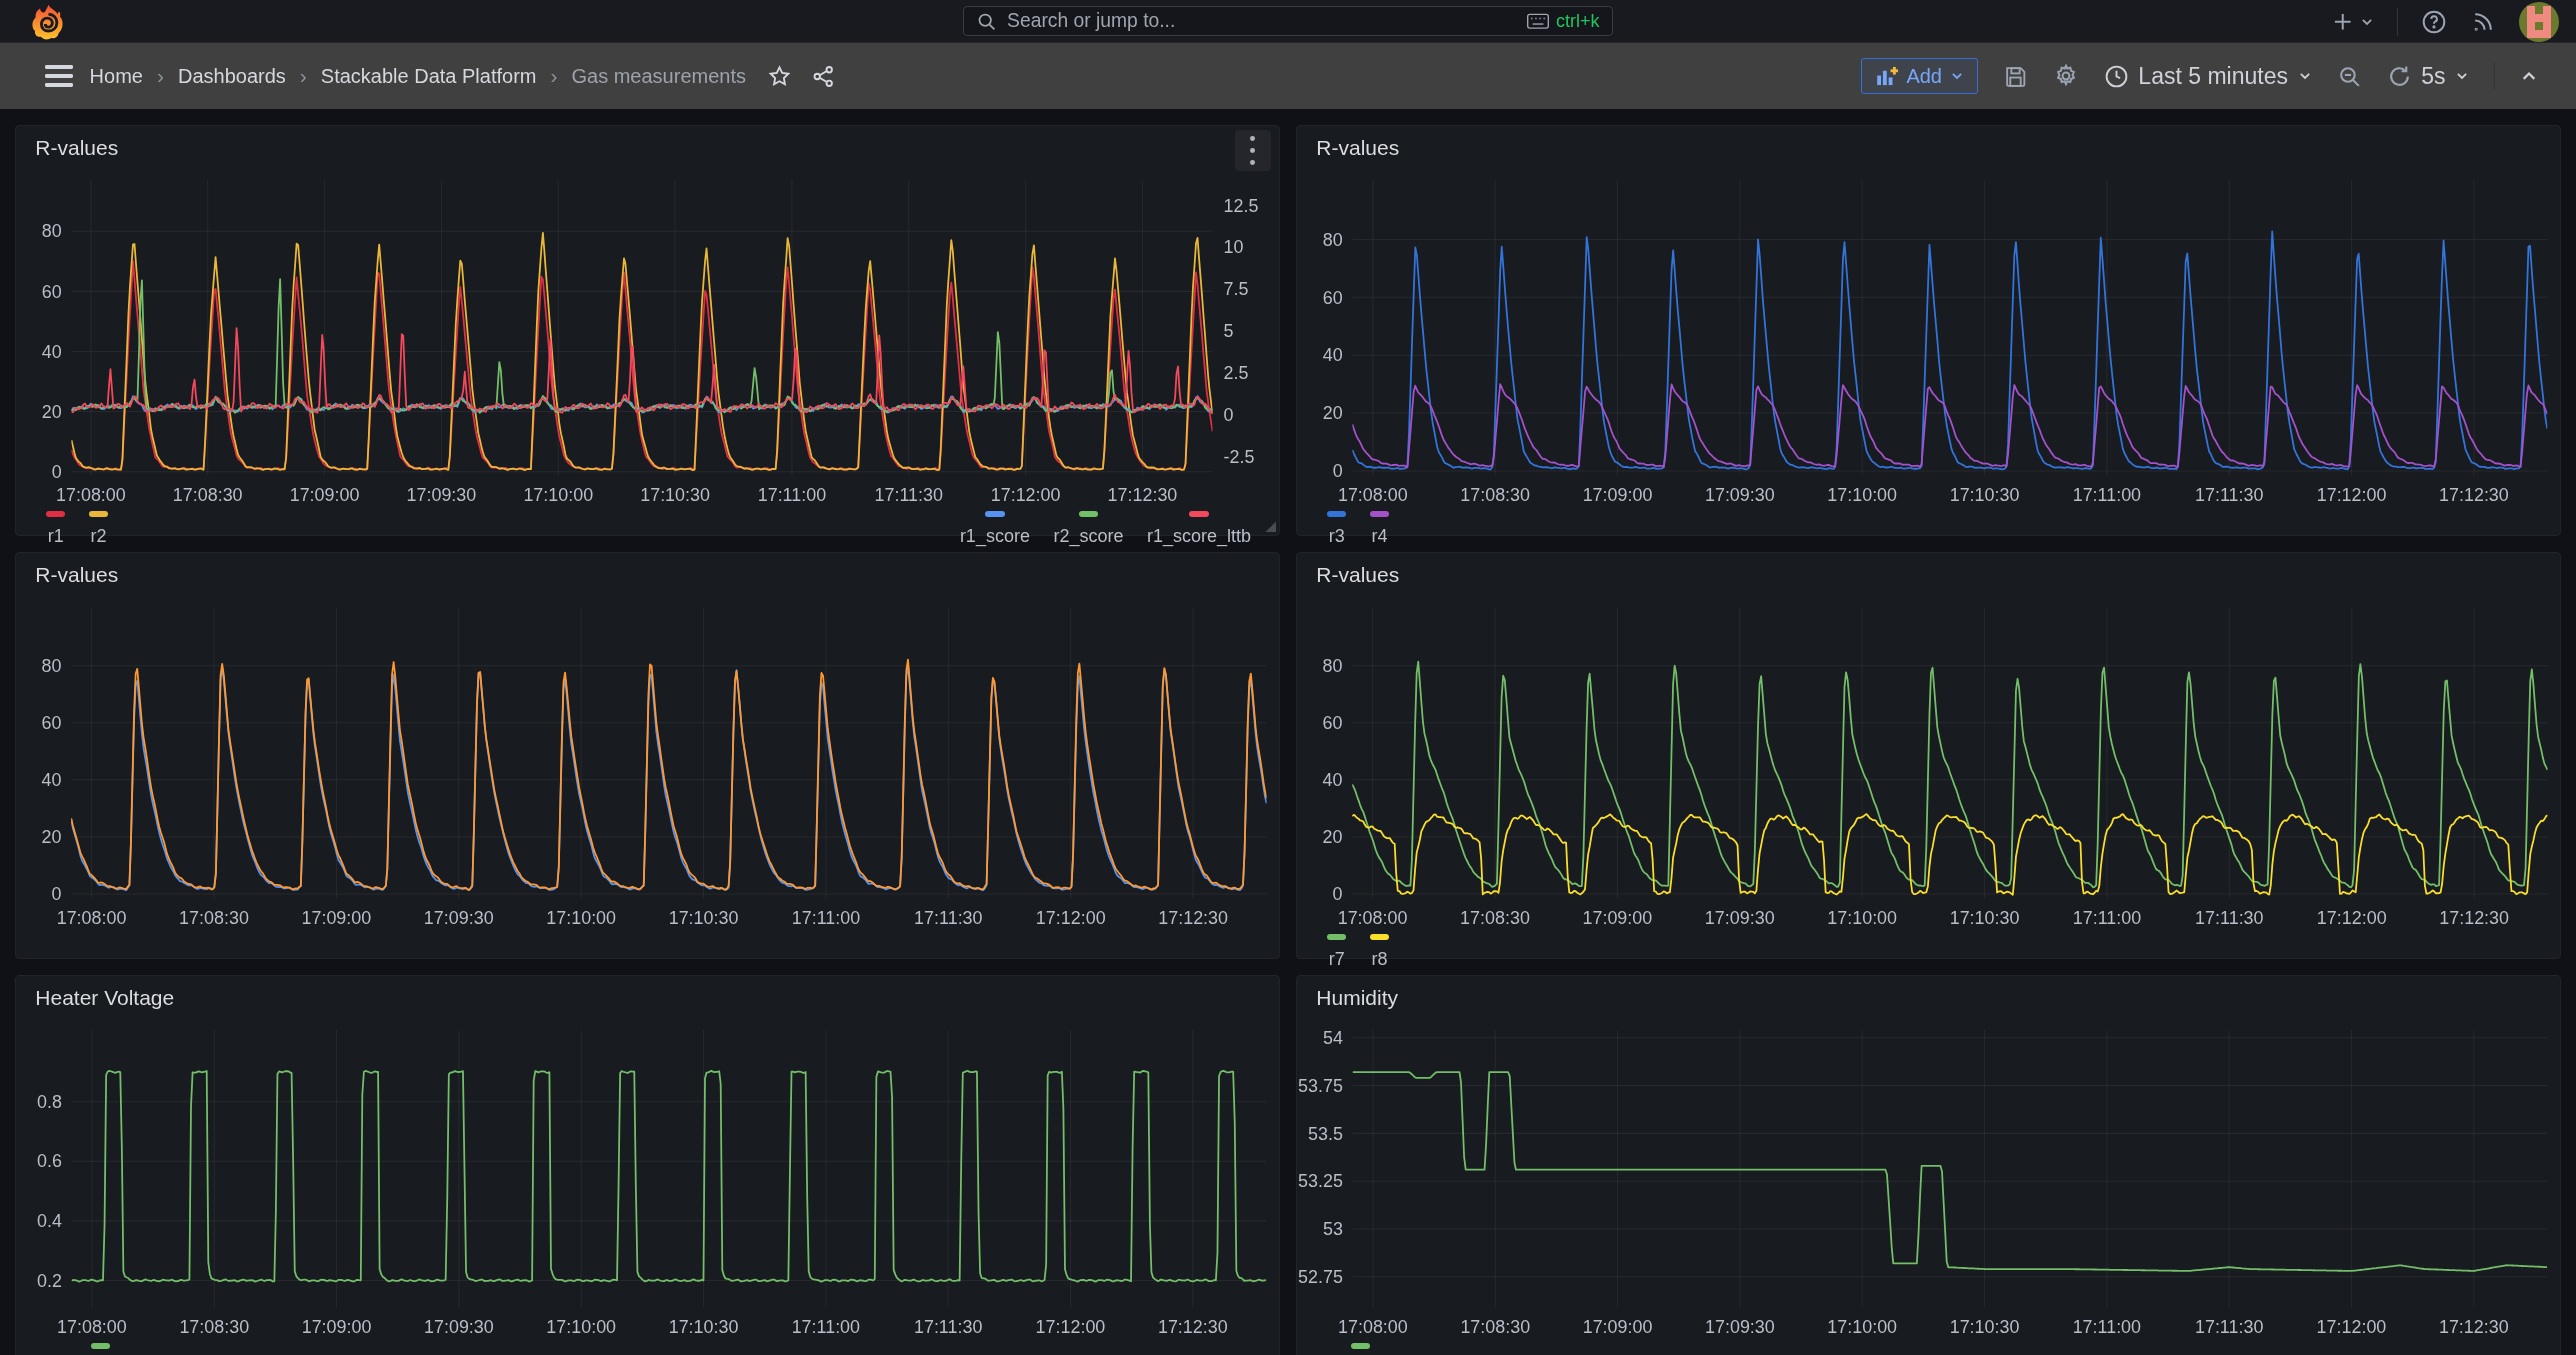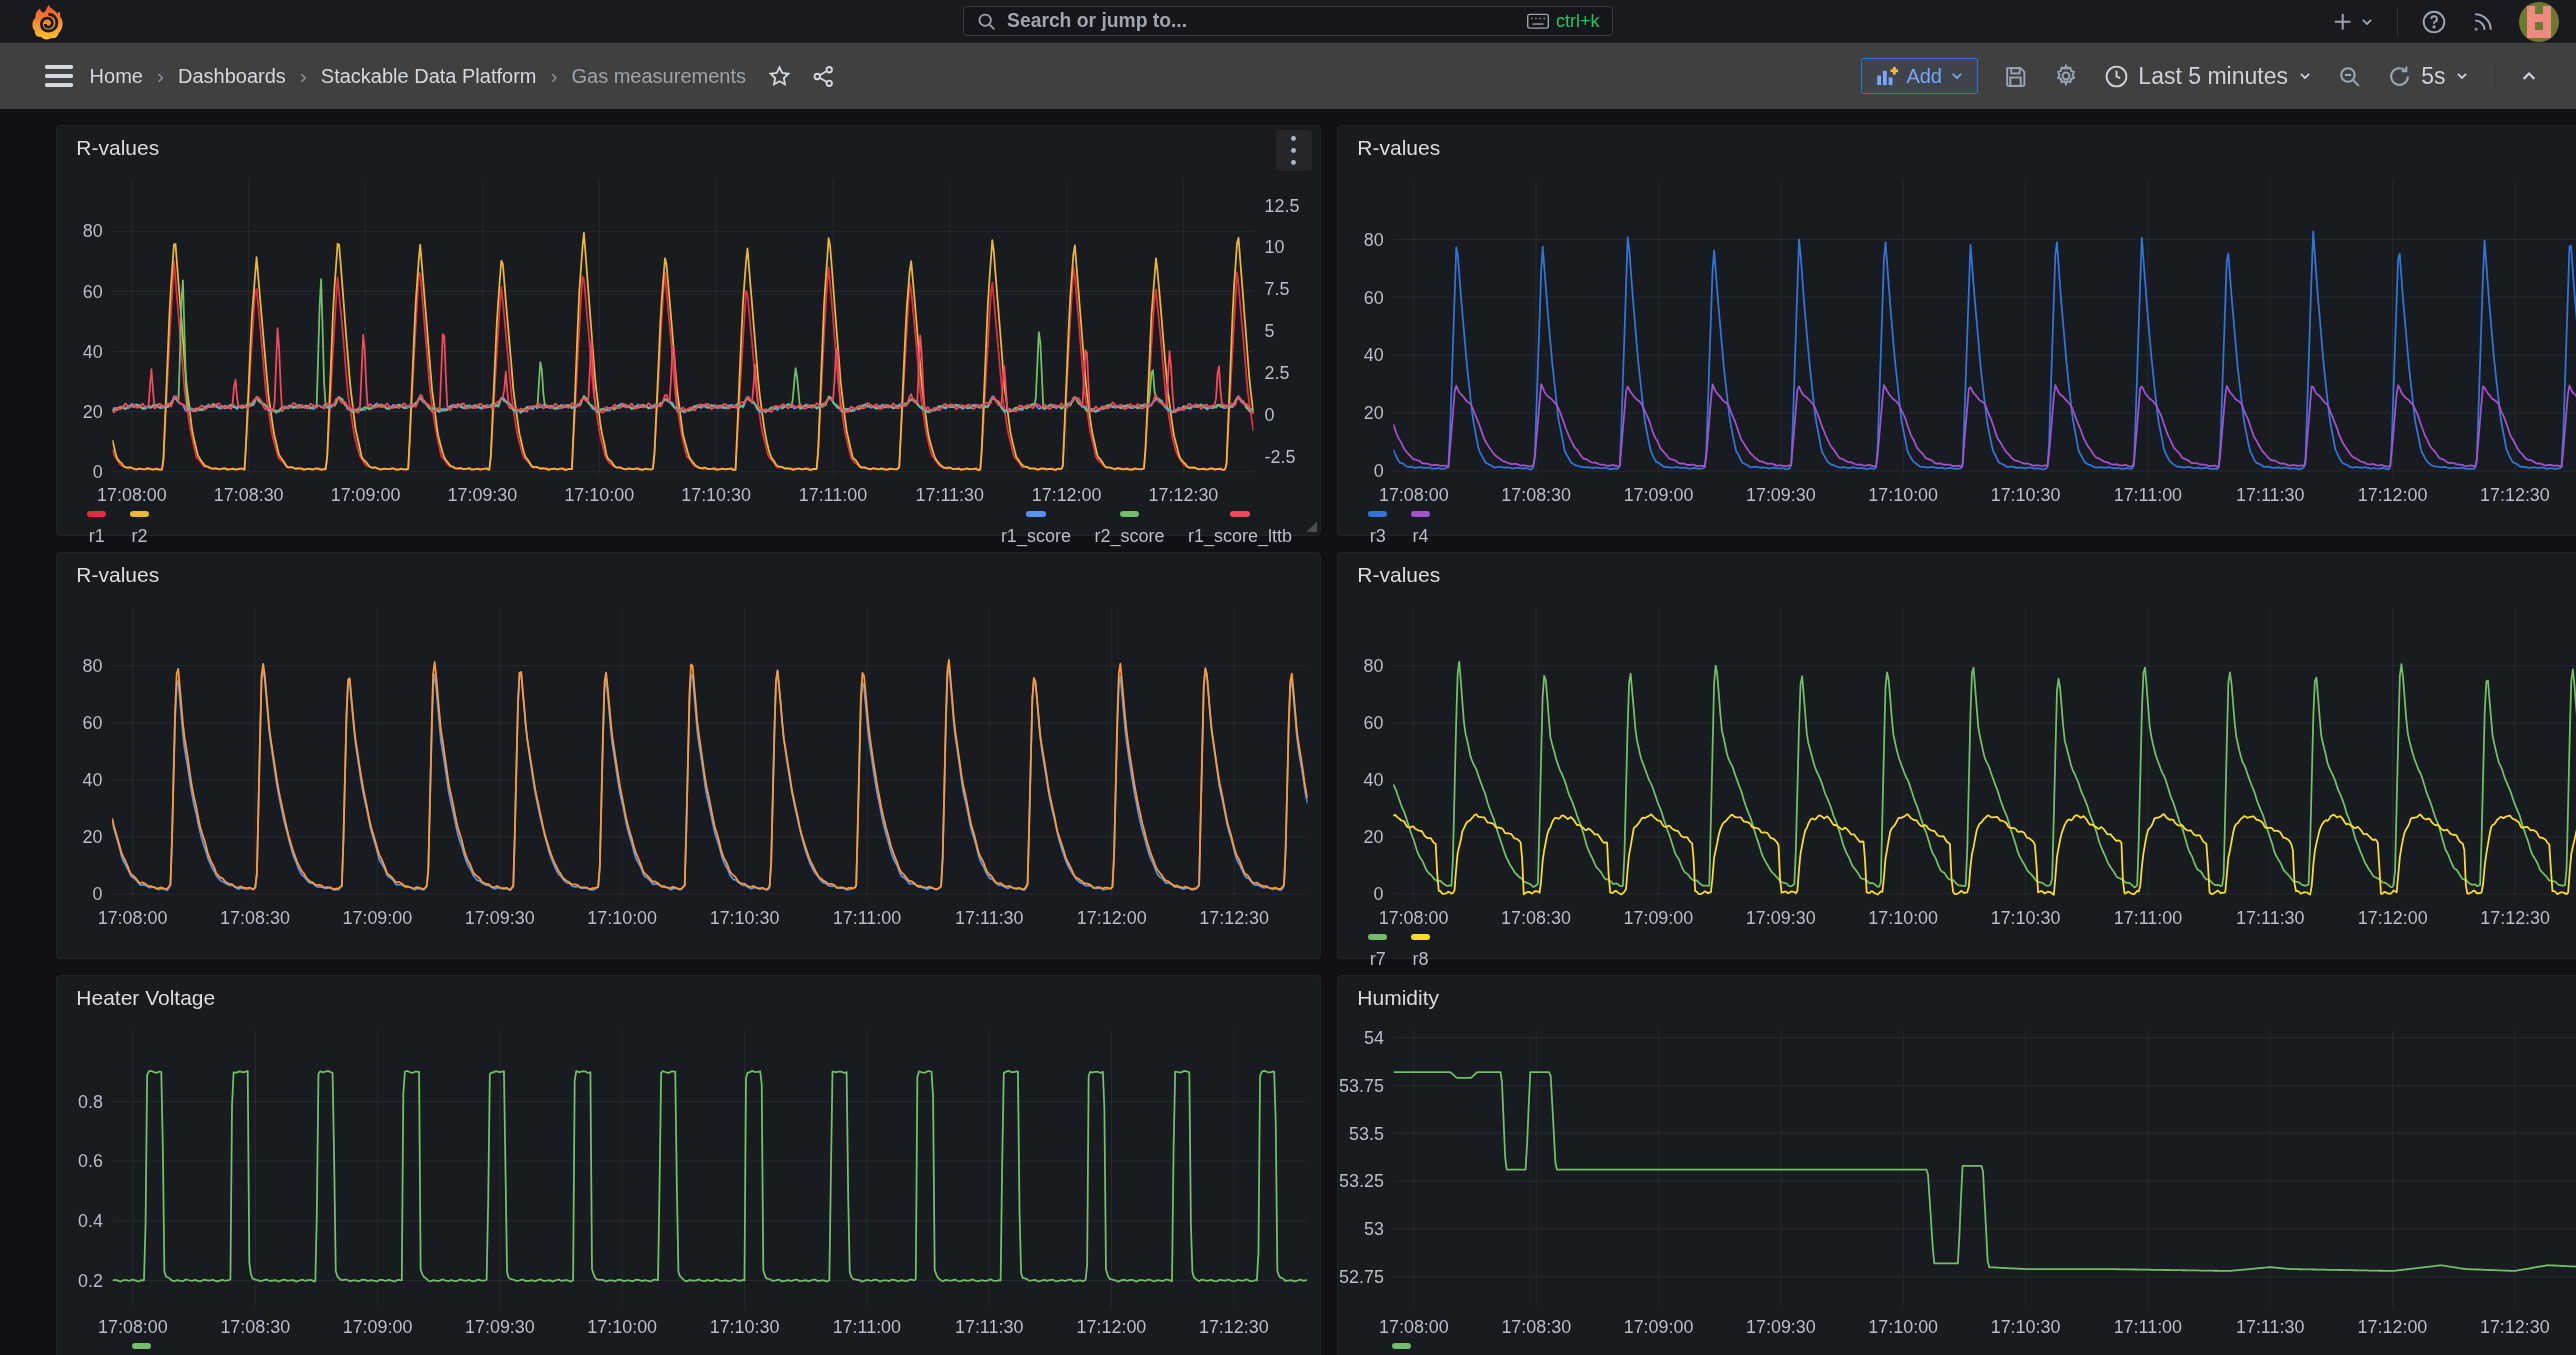"Search or jump to..." .searchbox .ph { font-weight: bold -> none }
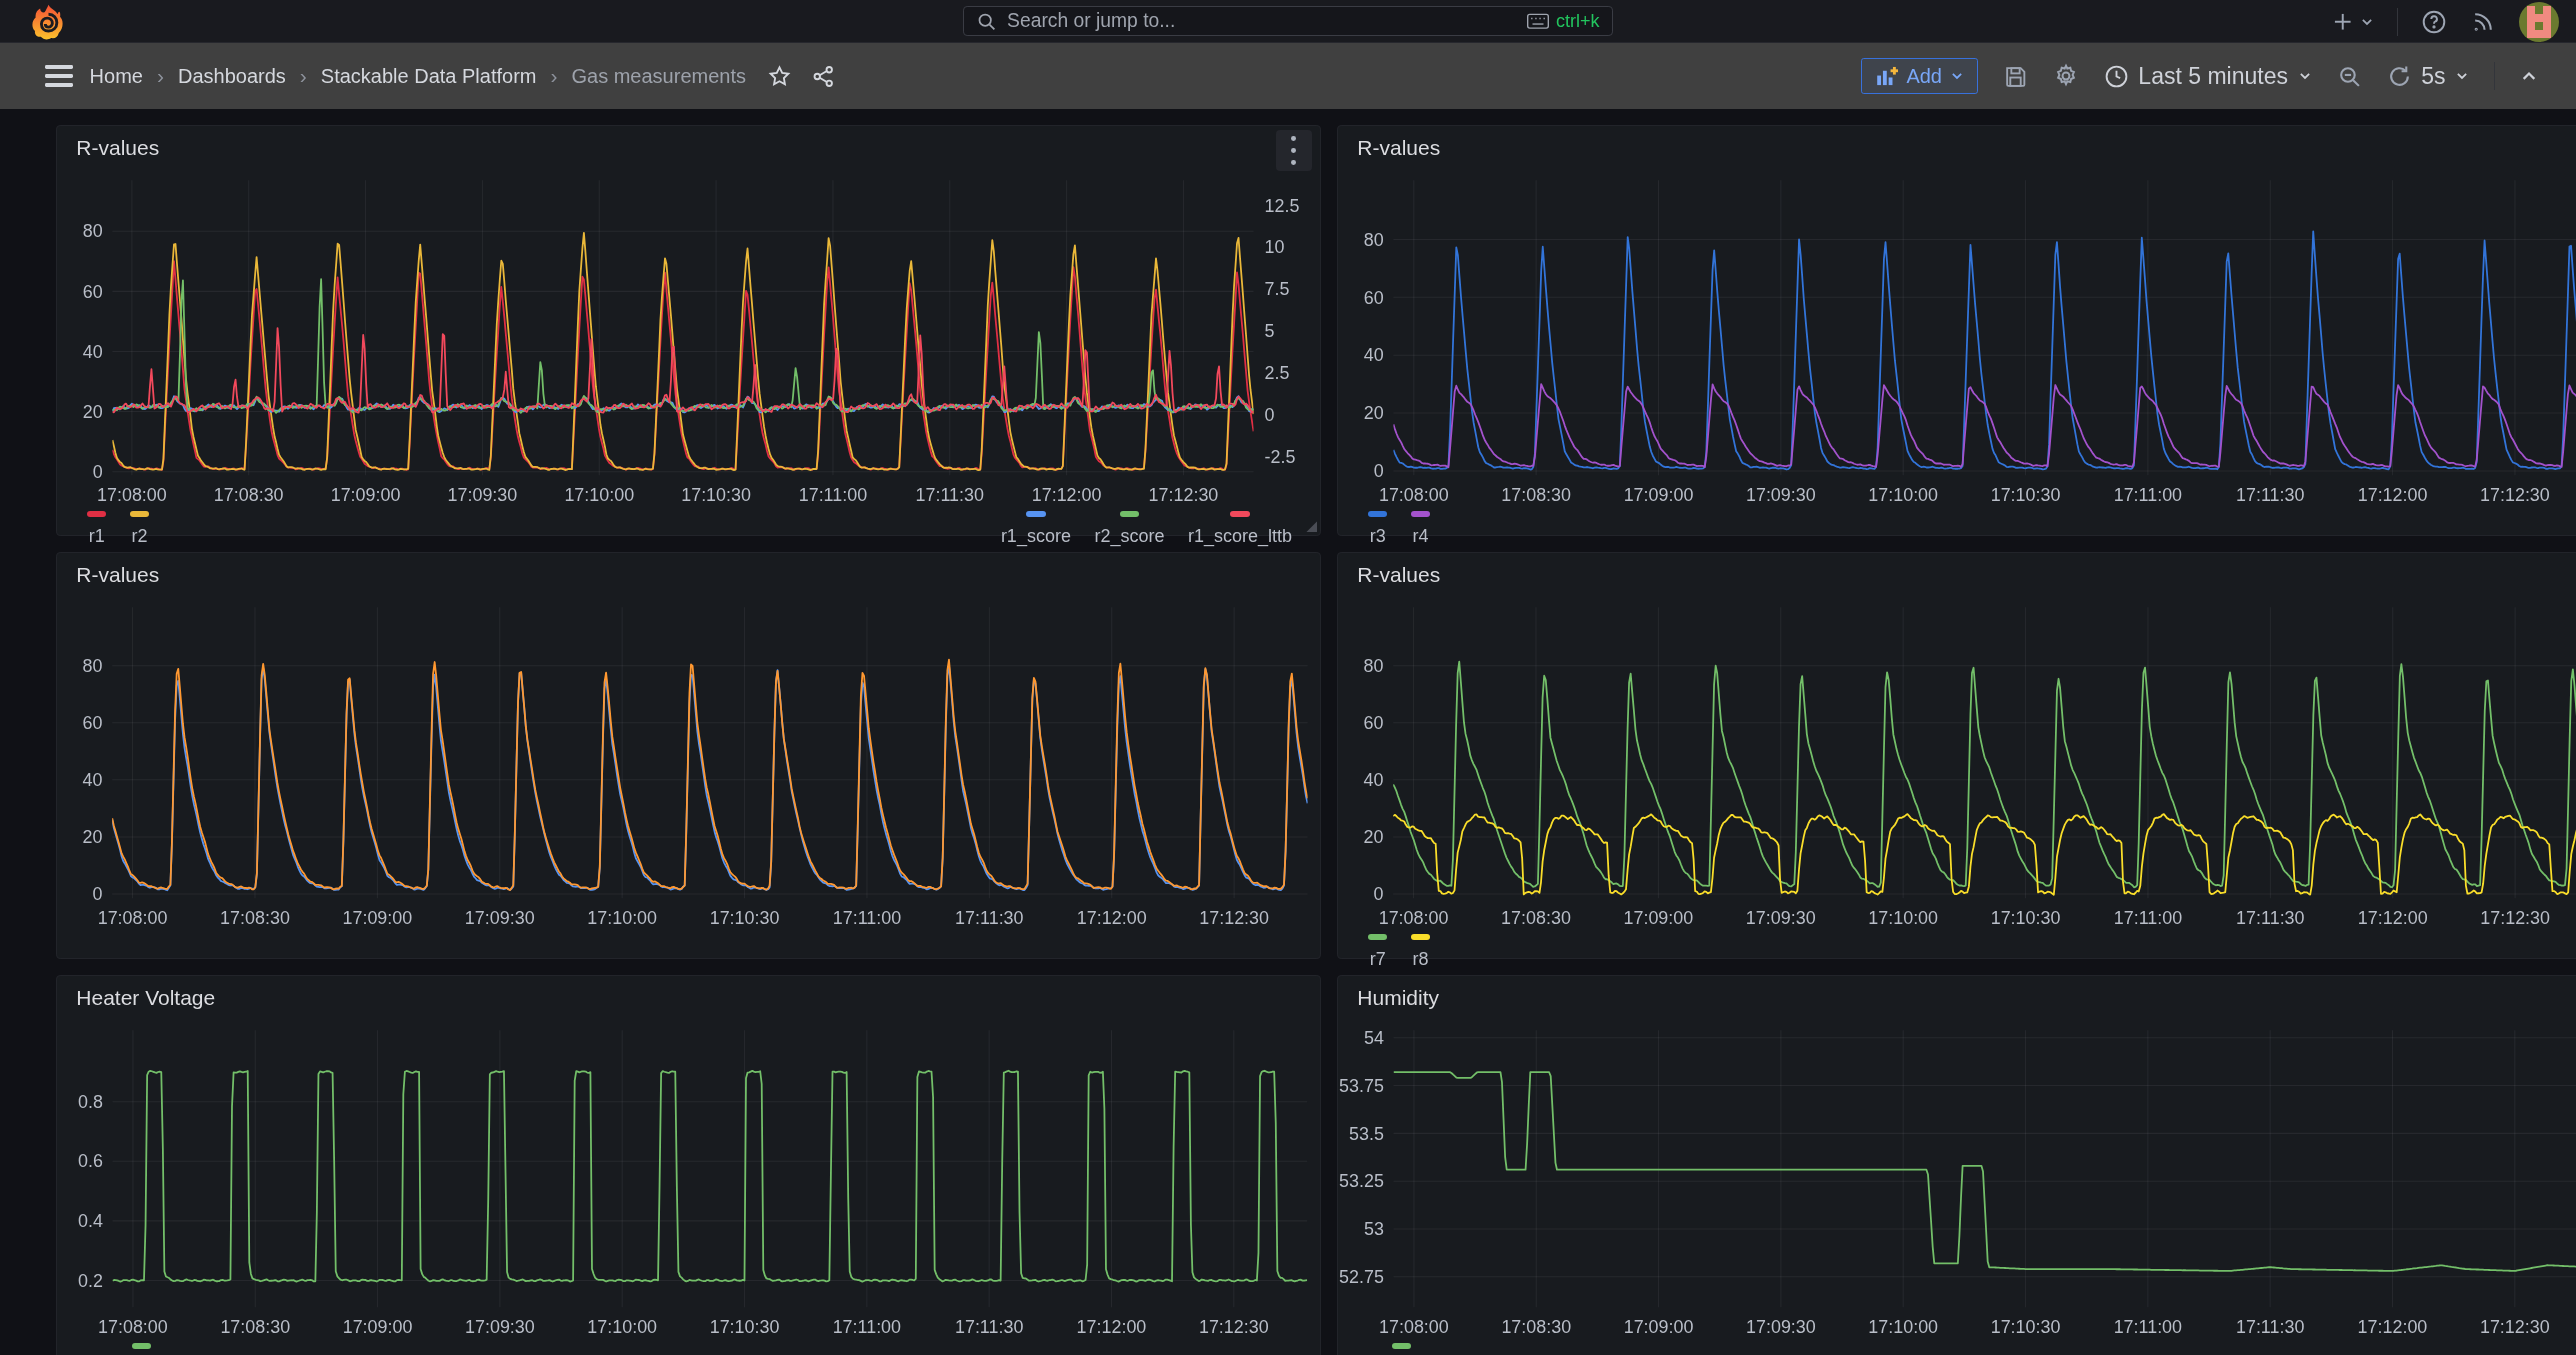"R-values" .panel { margin-left: 41px -> none }
